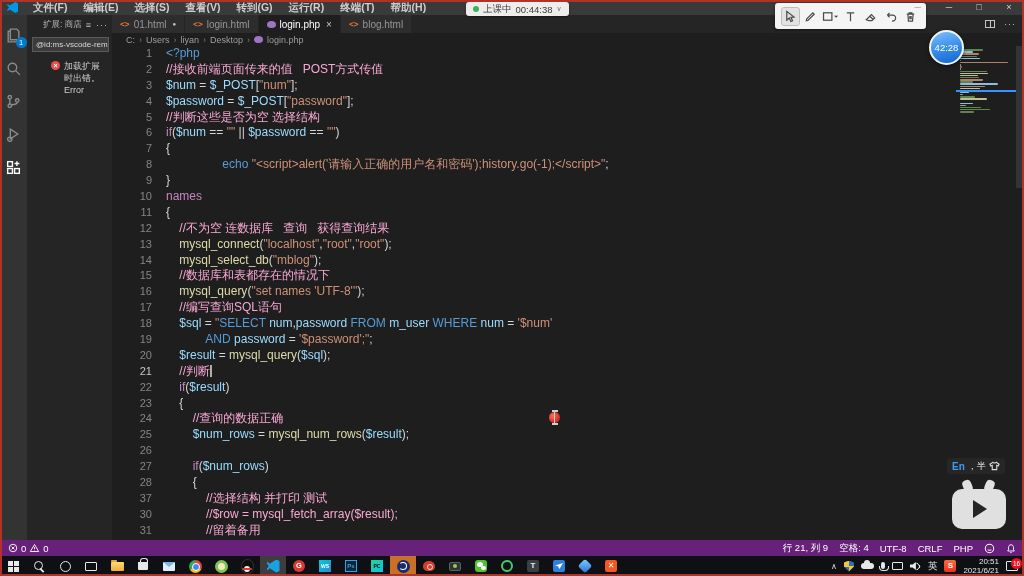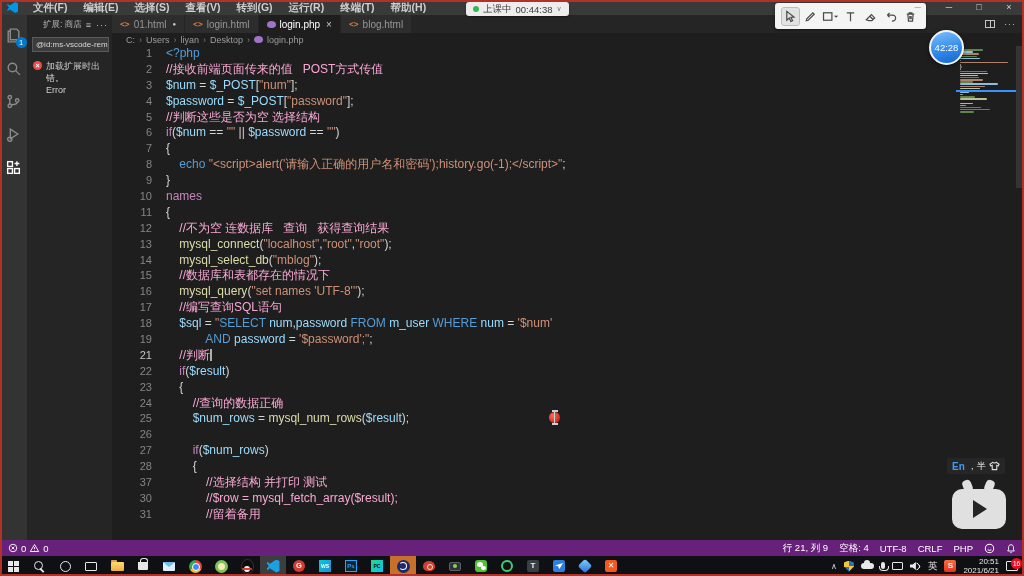"加载扩展时出错。" #sb-error { padding: 8px 4px 0 6px -> 8px 4px 0 24px }
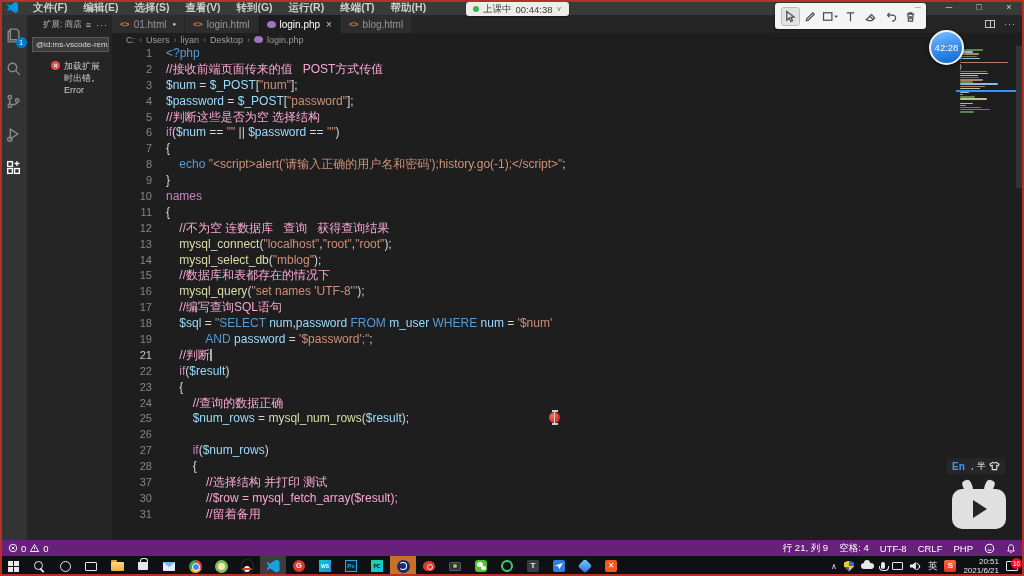"echo" .tk-kw2 { margin-left: none -> 43px }
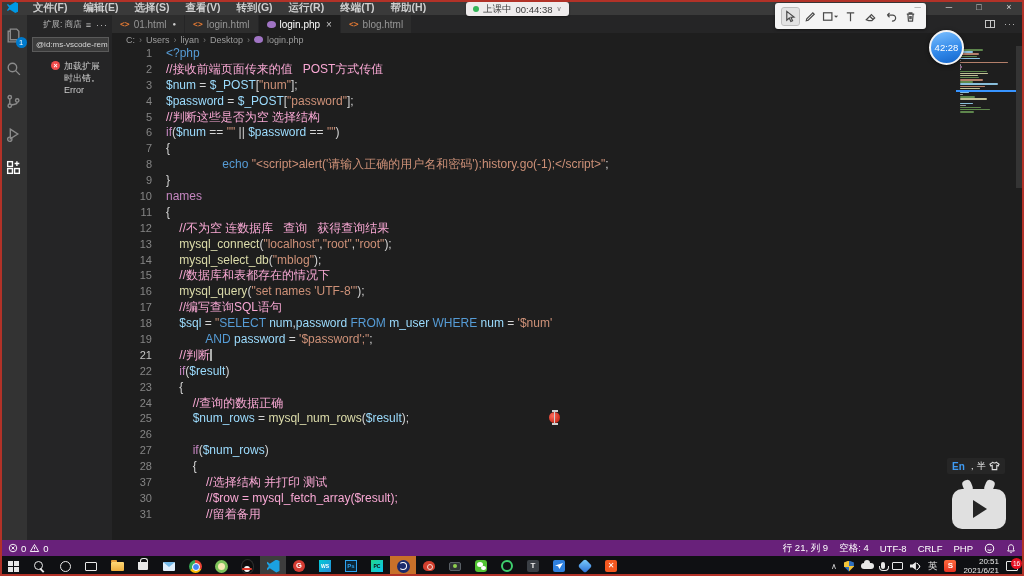"20 $result = mysql_query($sql);" div.code-line { html: none -> <div><span>20</span><span> </span><span>$result</span><span> = </span><span>mysql_query</span><span>(</span><span>$sql</span><span>);</span></div> }
